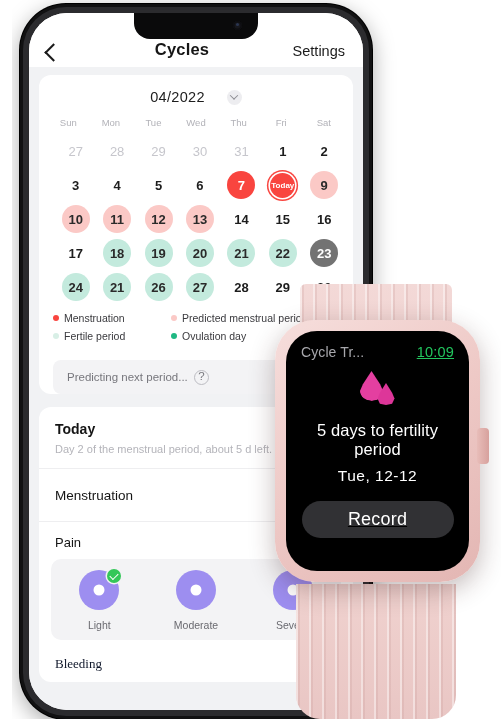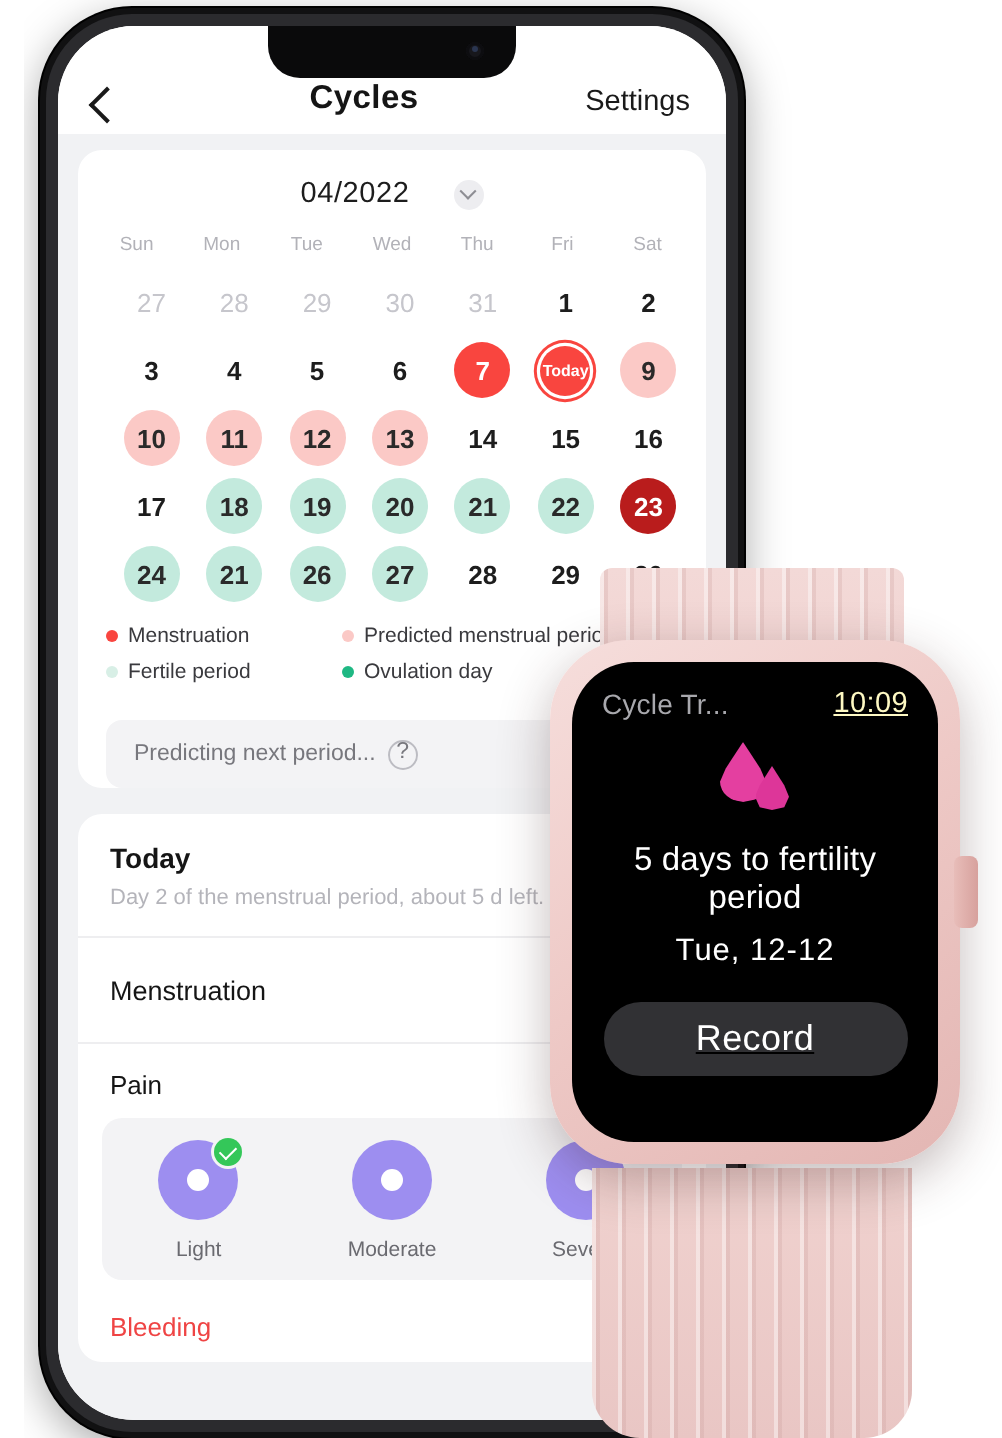"23" .d.ovu { background: #b91c1c -> #737373 }
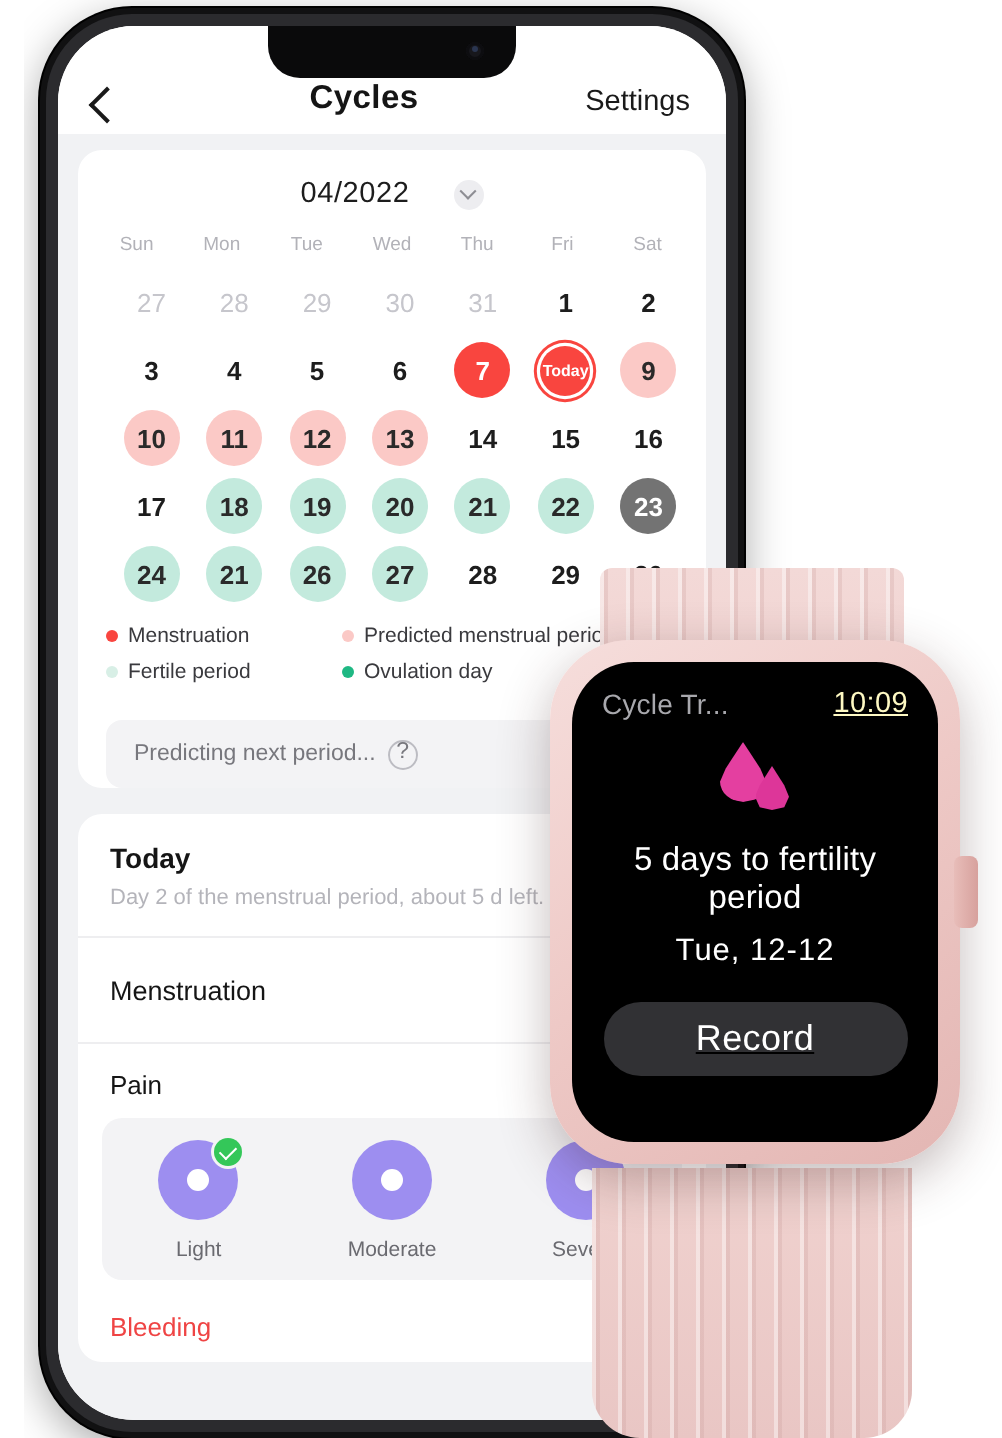"10:09" .w-time { color: #fef9c3 -> #22c55e }
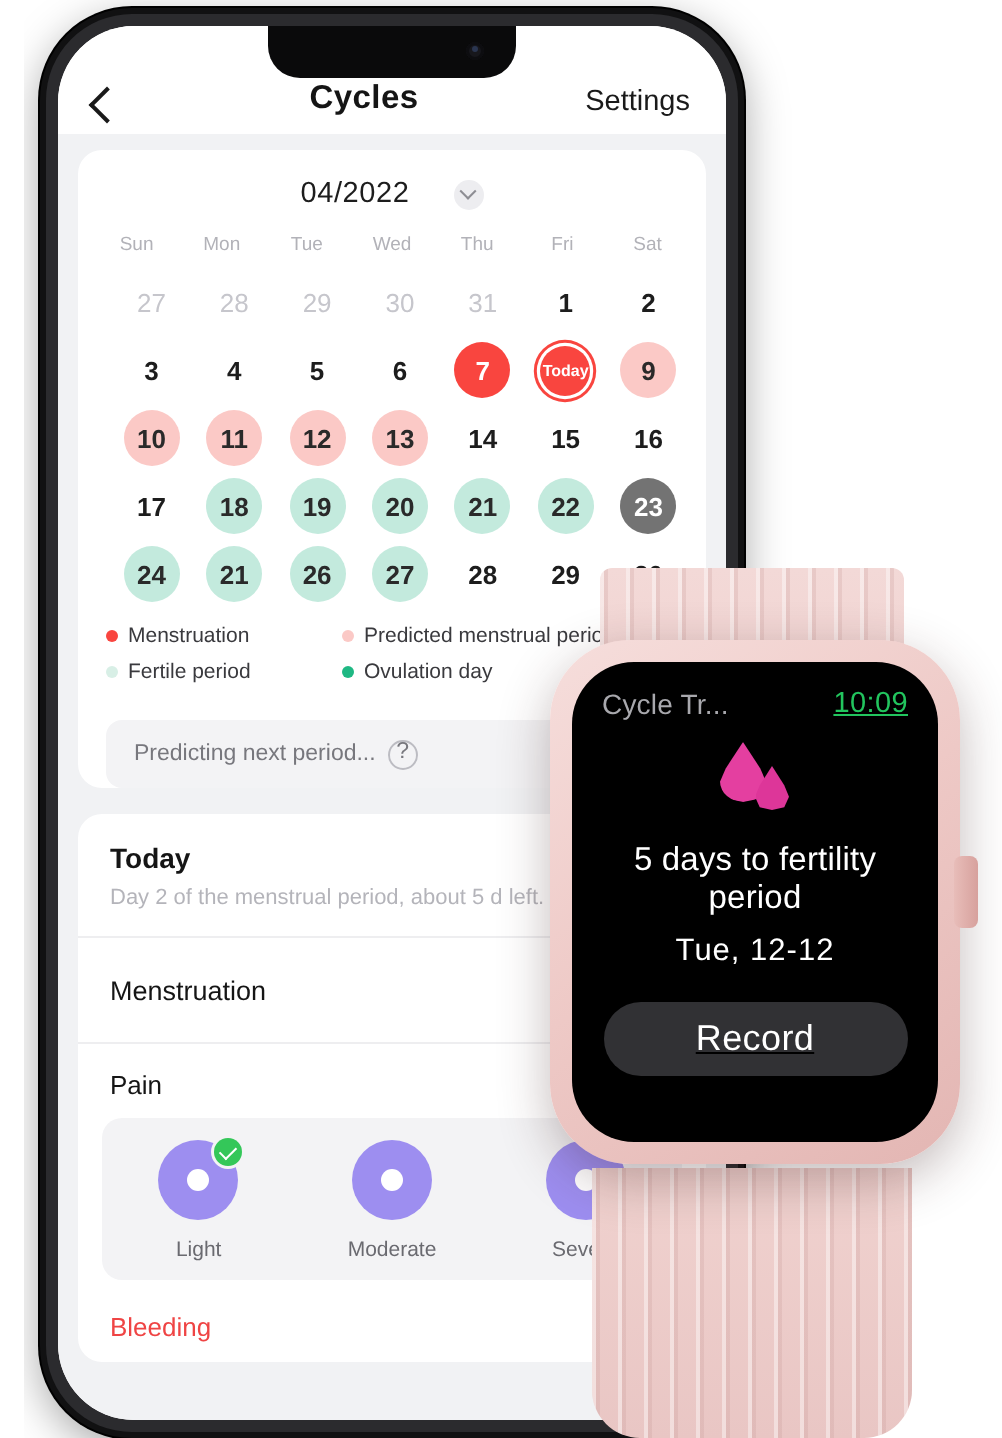"Bleeding" .bleed-label { color: #ef4444 -> #0f172a; font-family: none -> Liberation Serif, serif }
